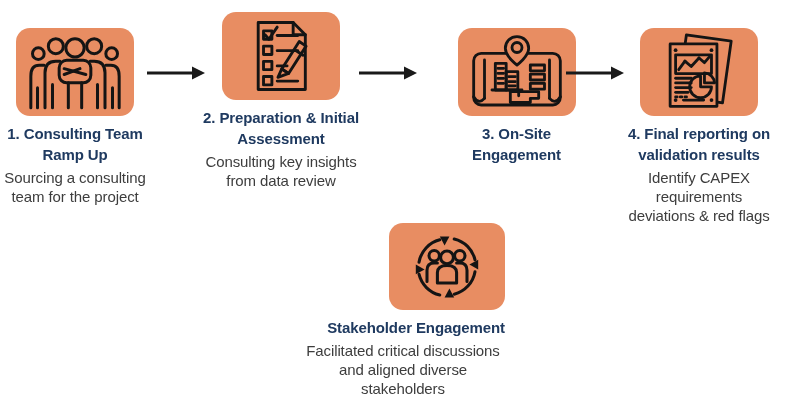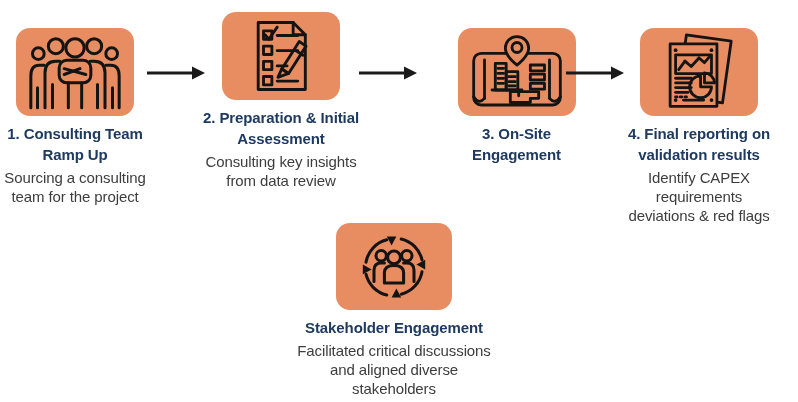"Stakeholder Engagement" .s5 { align-items: none -> flex-end; left: 292px -> 301px }
